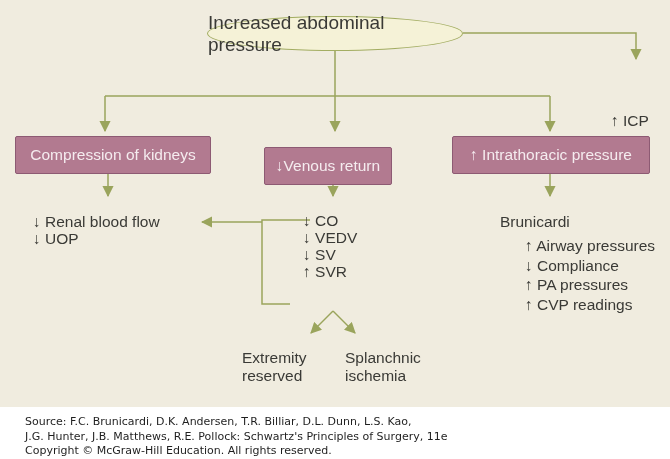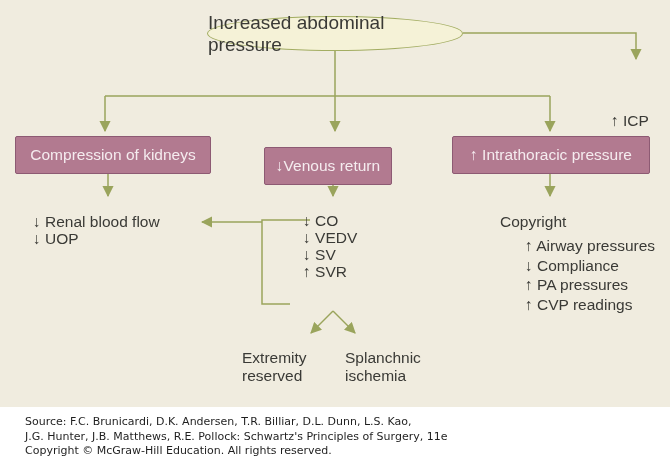"Copyright" div.txt { text: Copyright -> Brunicardi }
